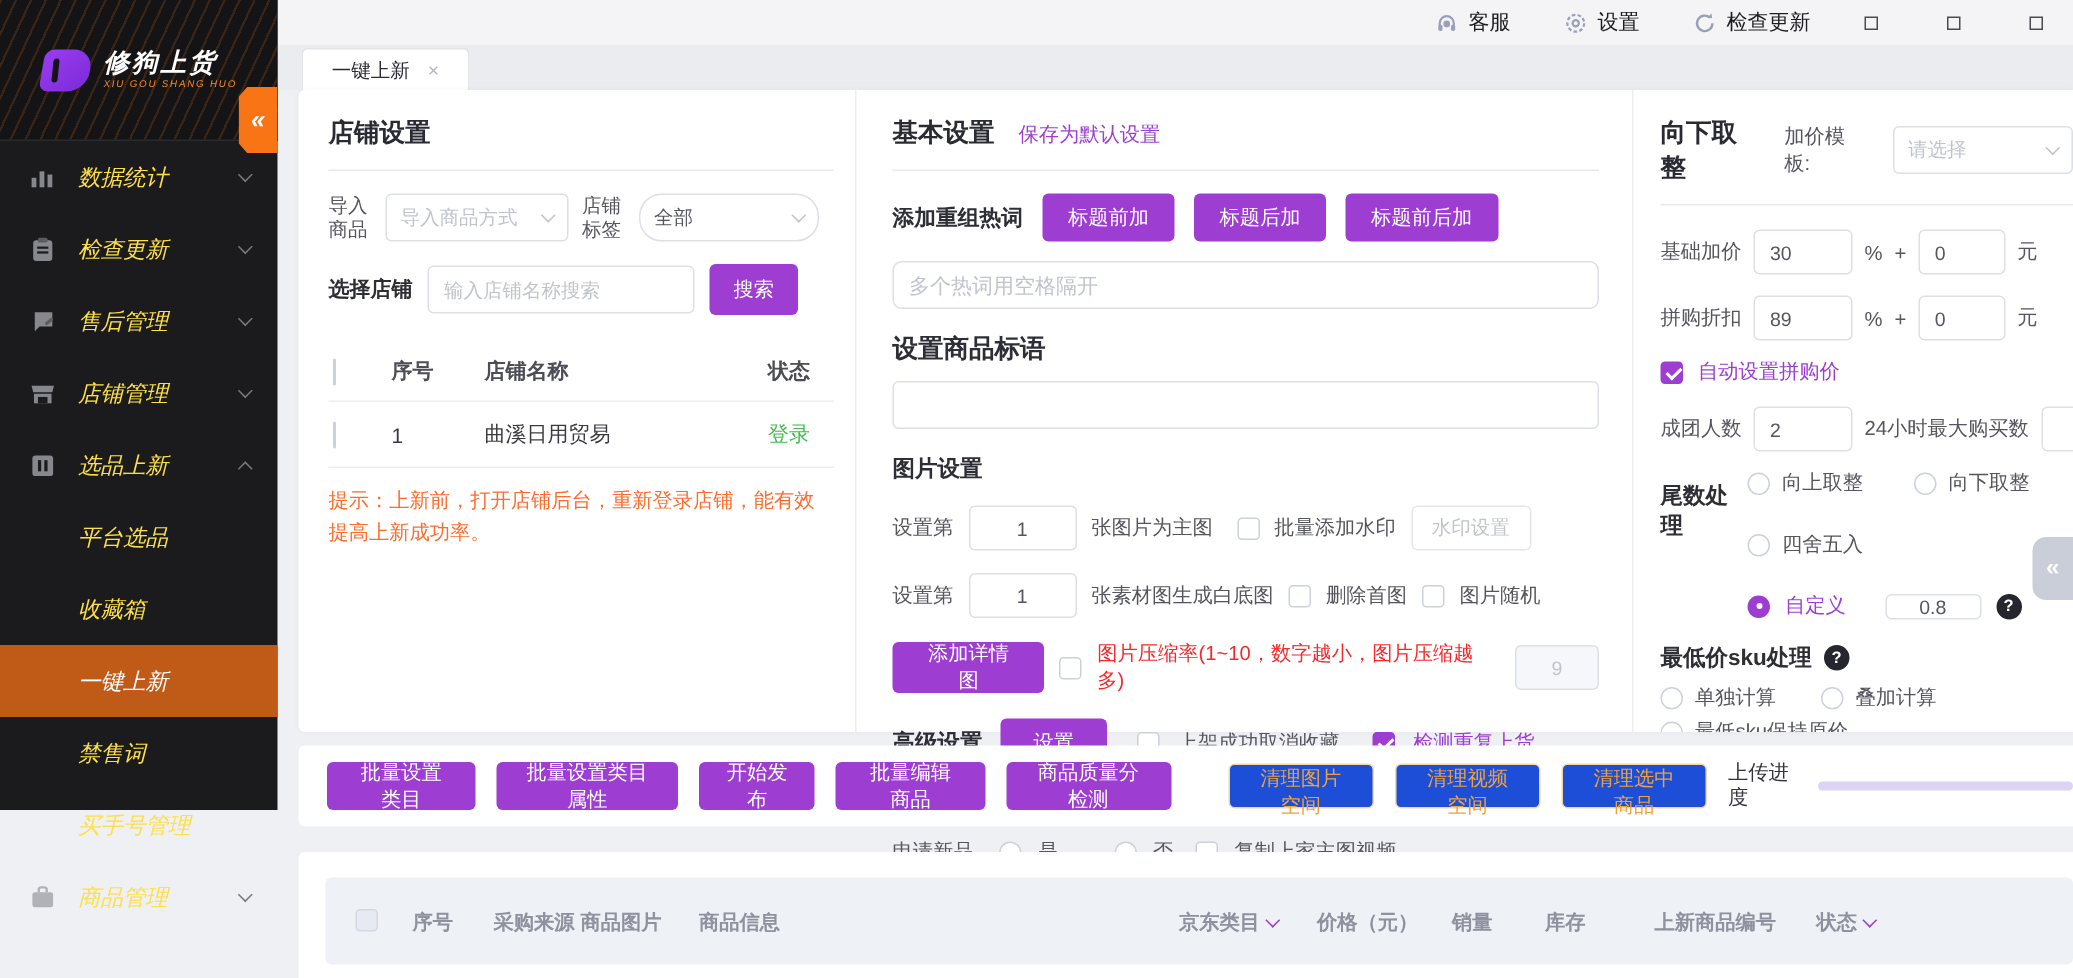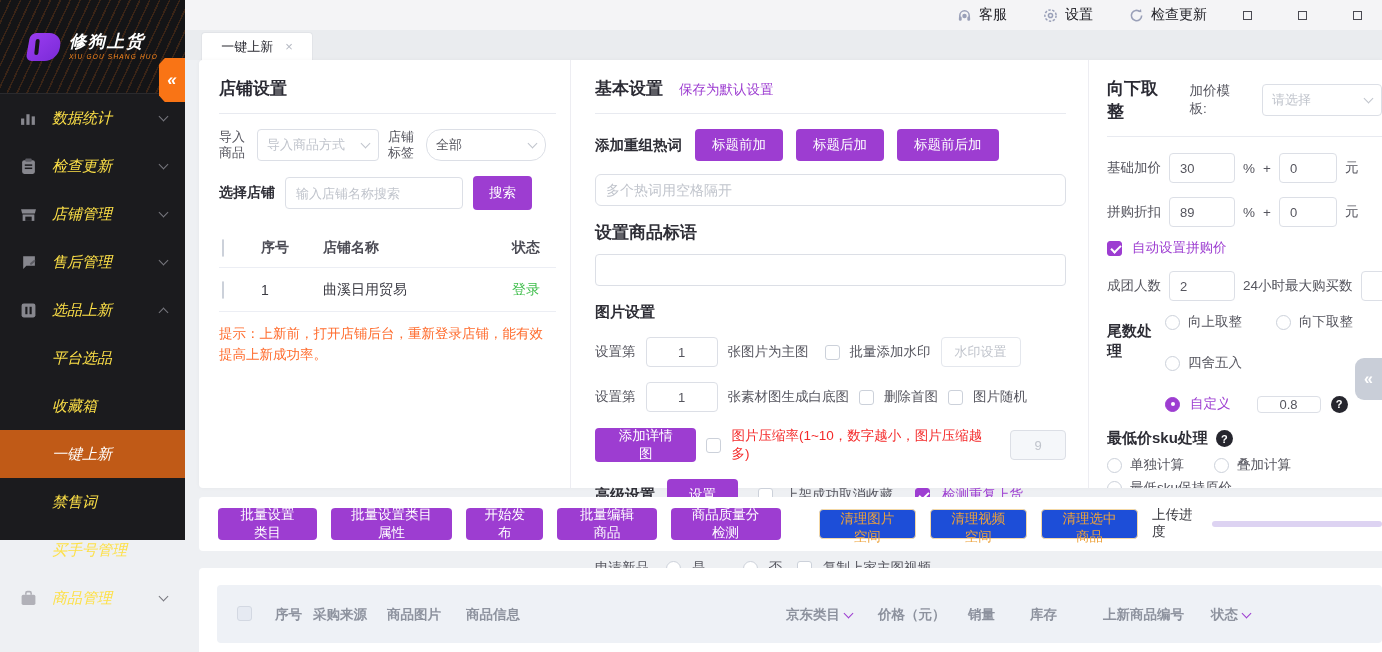"店铺管理" div.mi { order: before "售后管理" -> after "售后管理" }
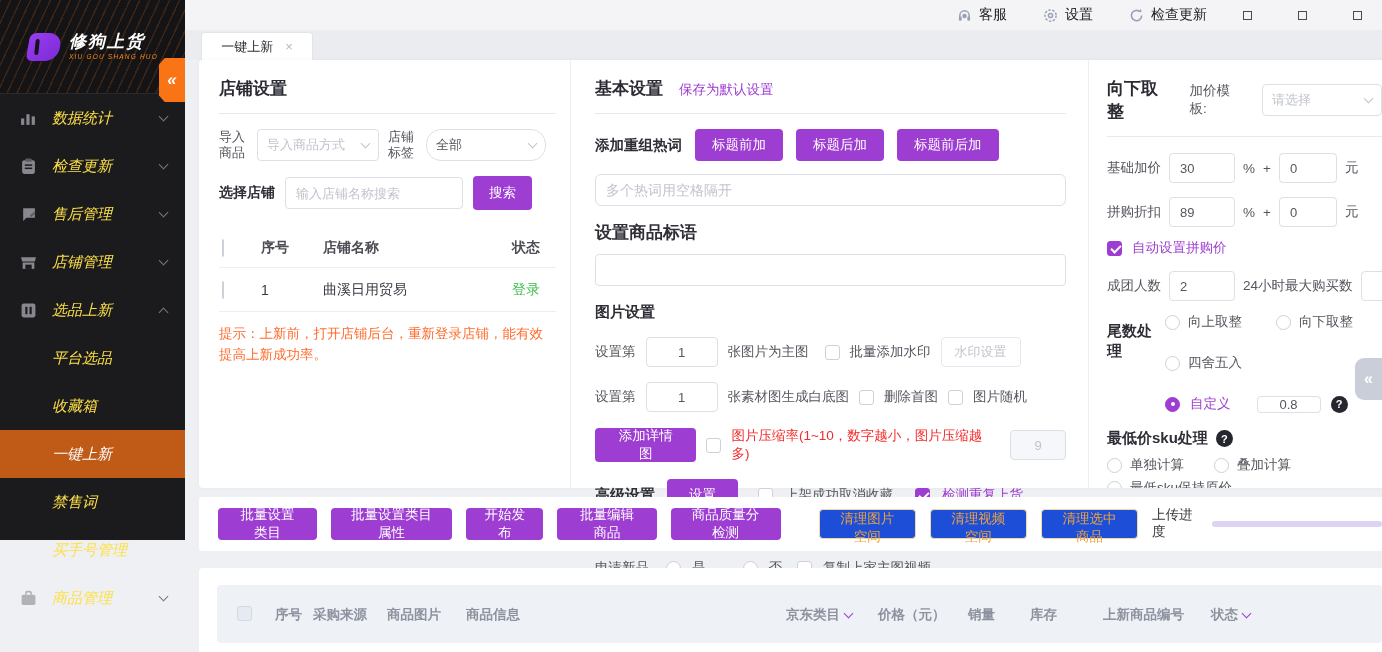"采购来源" span.th { left: 96px -> 112px }
